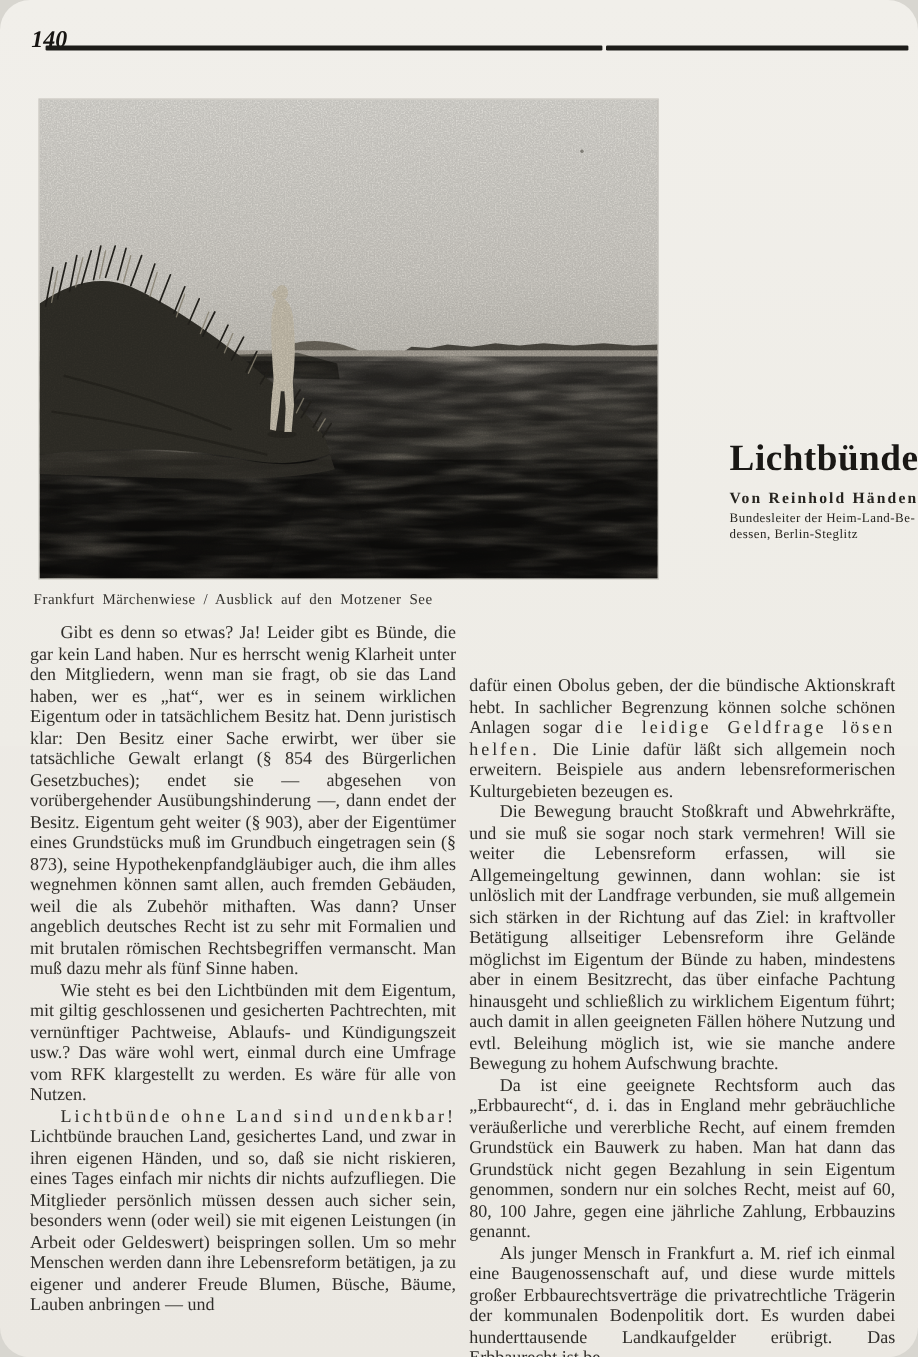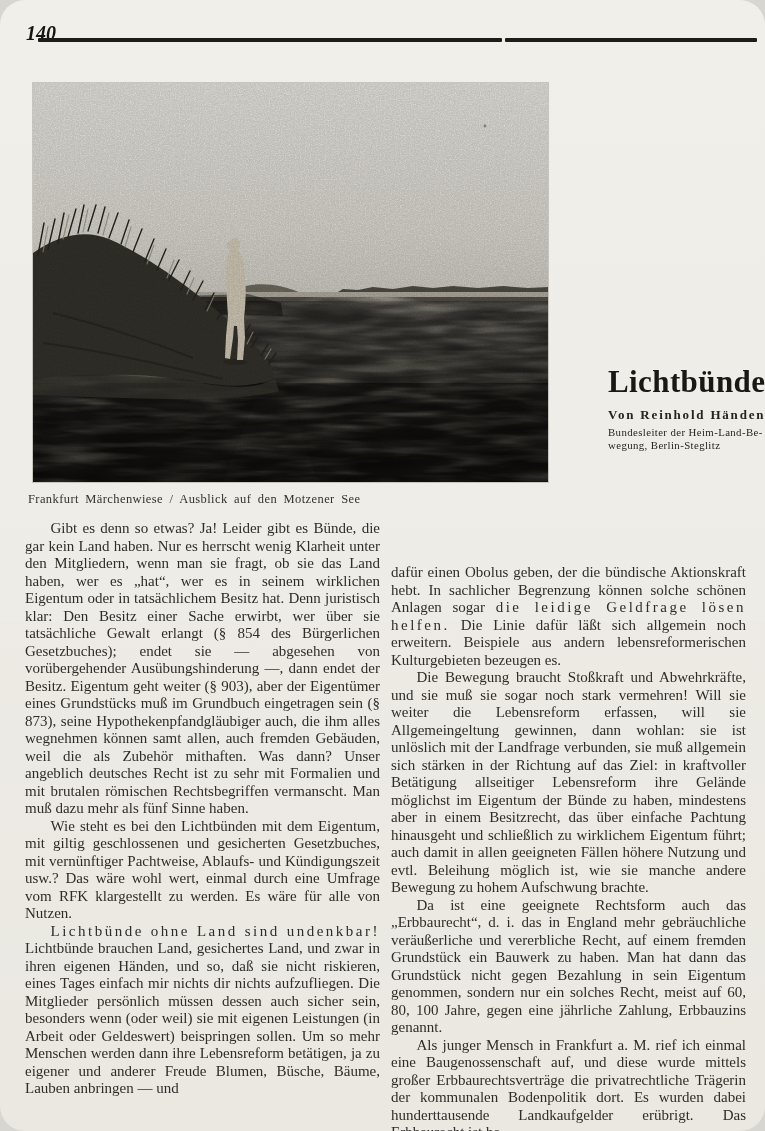"wegung, Berlin-Steglitz" span { text: wegung -> dessen }
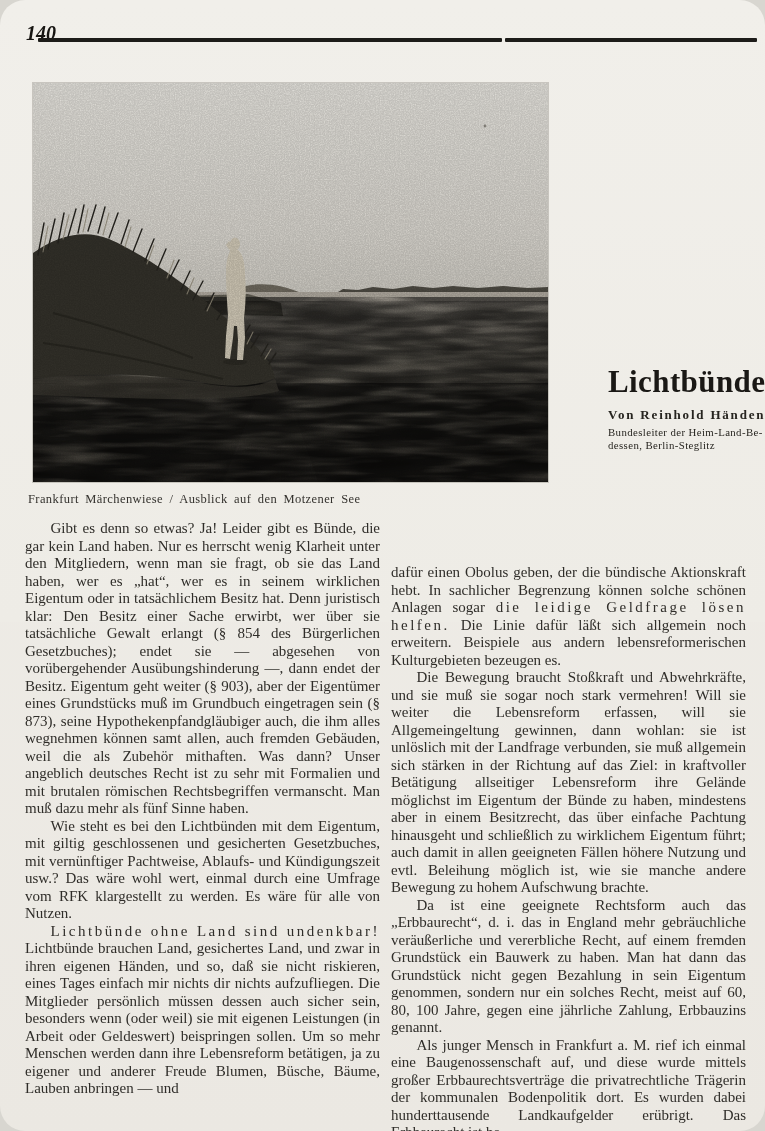"Wie steht es bei den" p { text: Gesetzbuches -> Pachtrechten }
